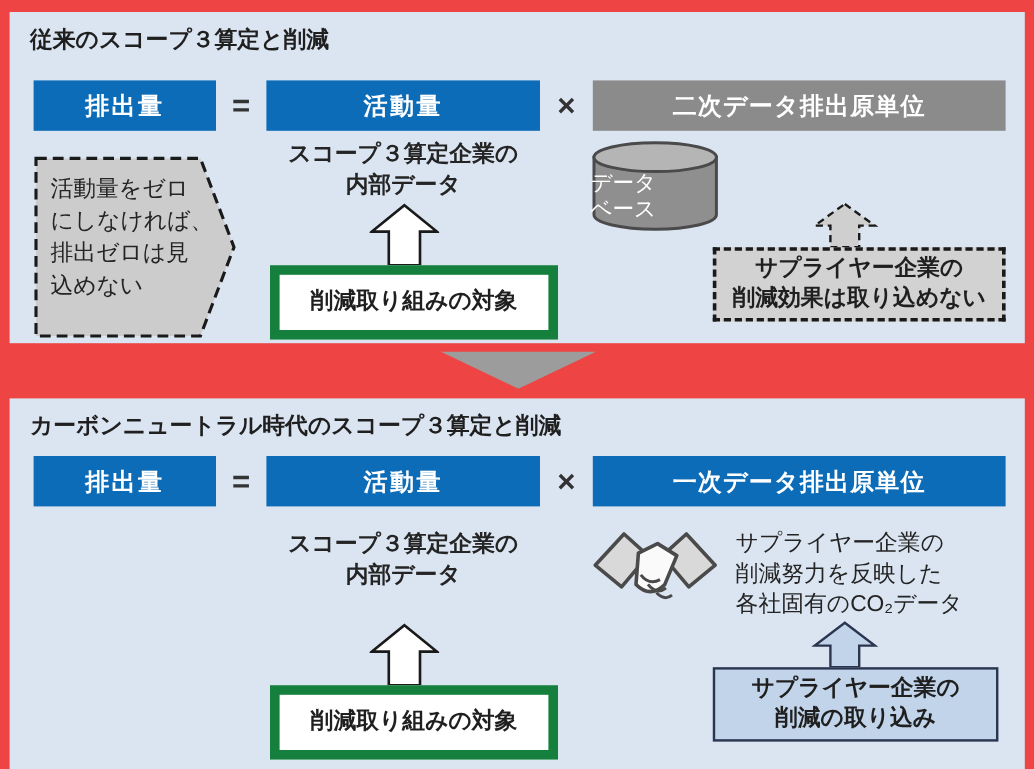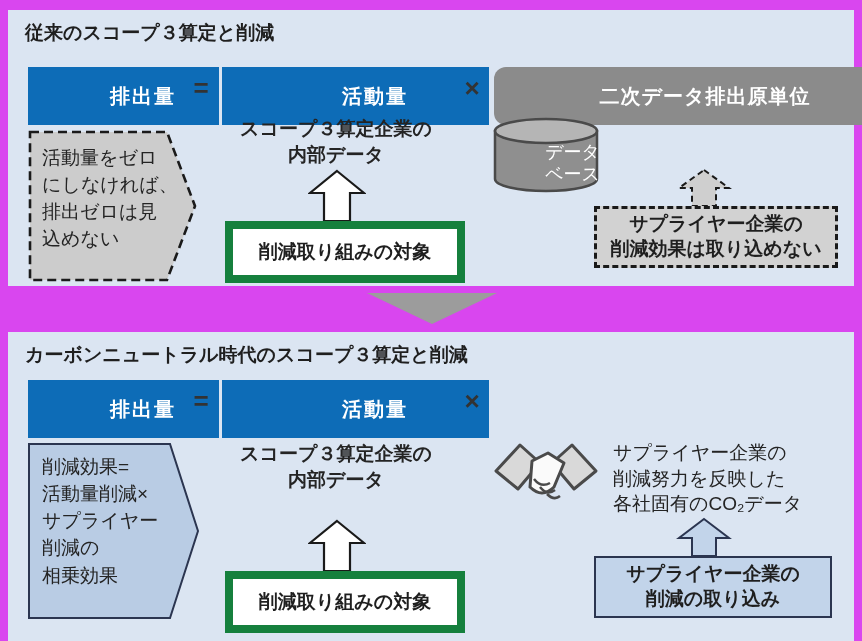"従来のスコープ３算定と削減" .canvas { background: #d946ef -> #ef4444 }
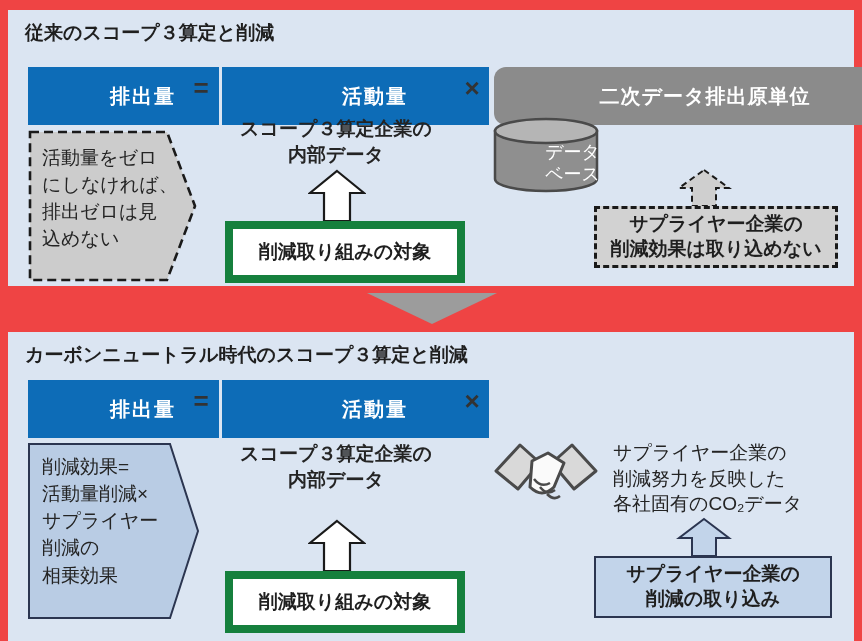"排出量" .fbox { height: 58px -> 42px; padding-left: 39px -> none }
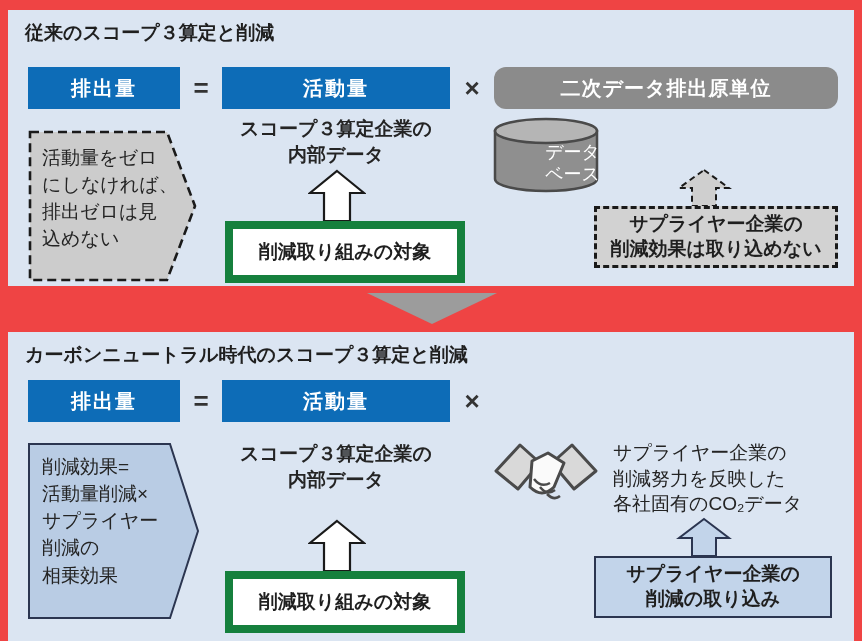"二次データ排出原単位" div.fbox { border-radius: 12px -> none }
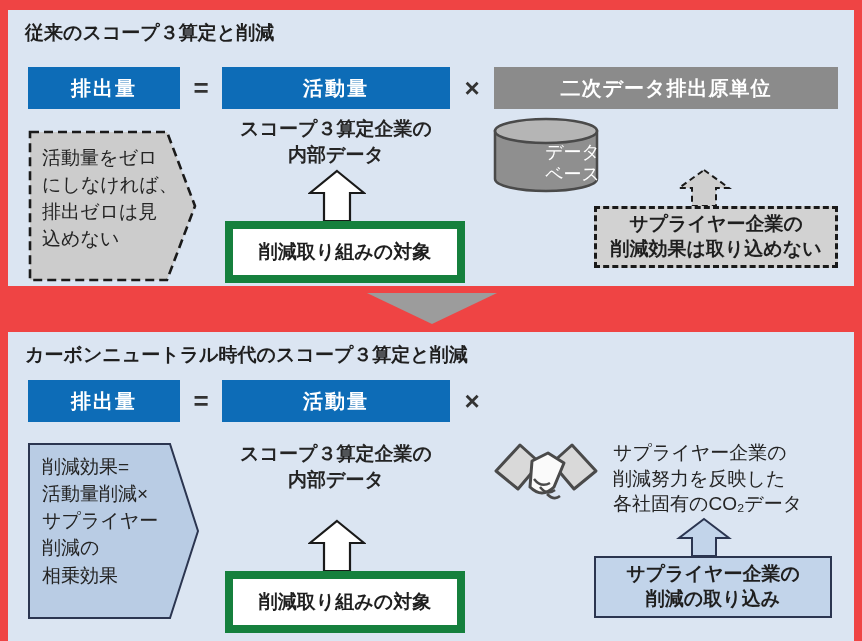"データ" .cyl-text { text-align: right -> left }
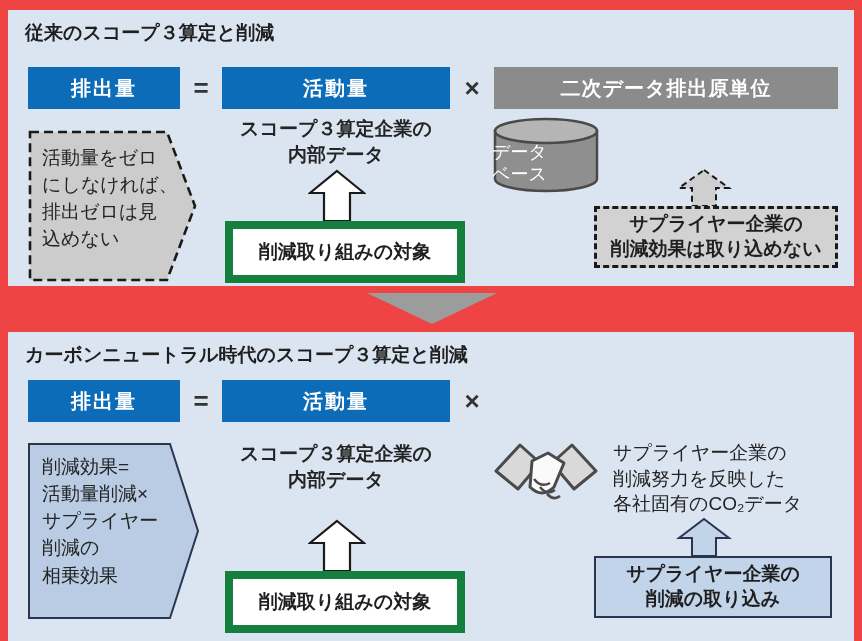"一次データ排出原単位" div.fbox { html: none -> <div>一次データ排出原単位</div> }
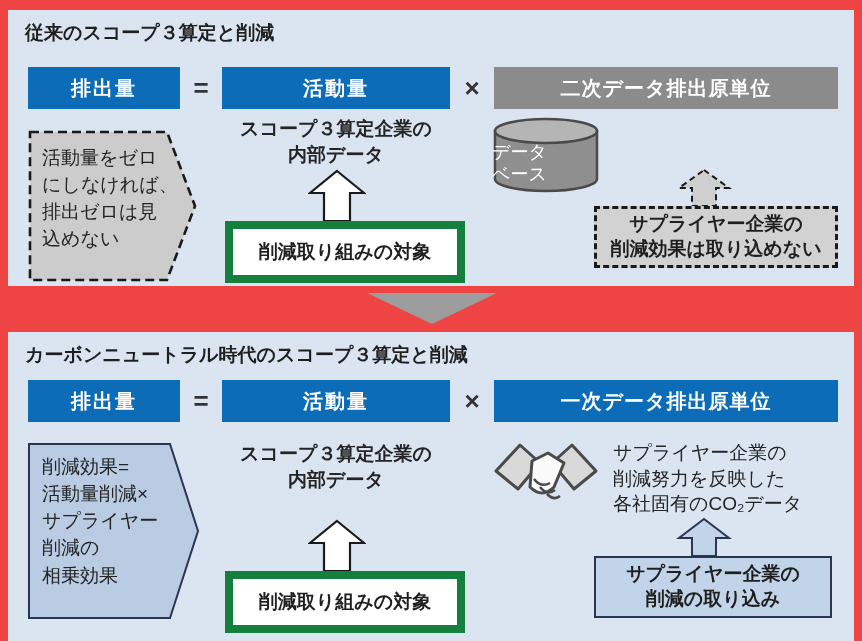"削減効果=" div.penta-wrap { html: <div> <svg> <polygon></polygon> </svg> <div>削減効果= 活動量削減× サプライヤー 削減の 相乗効果</div> </div> -> none }
